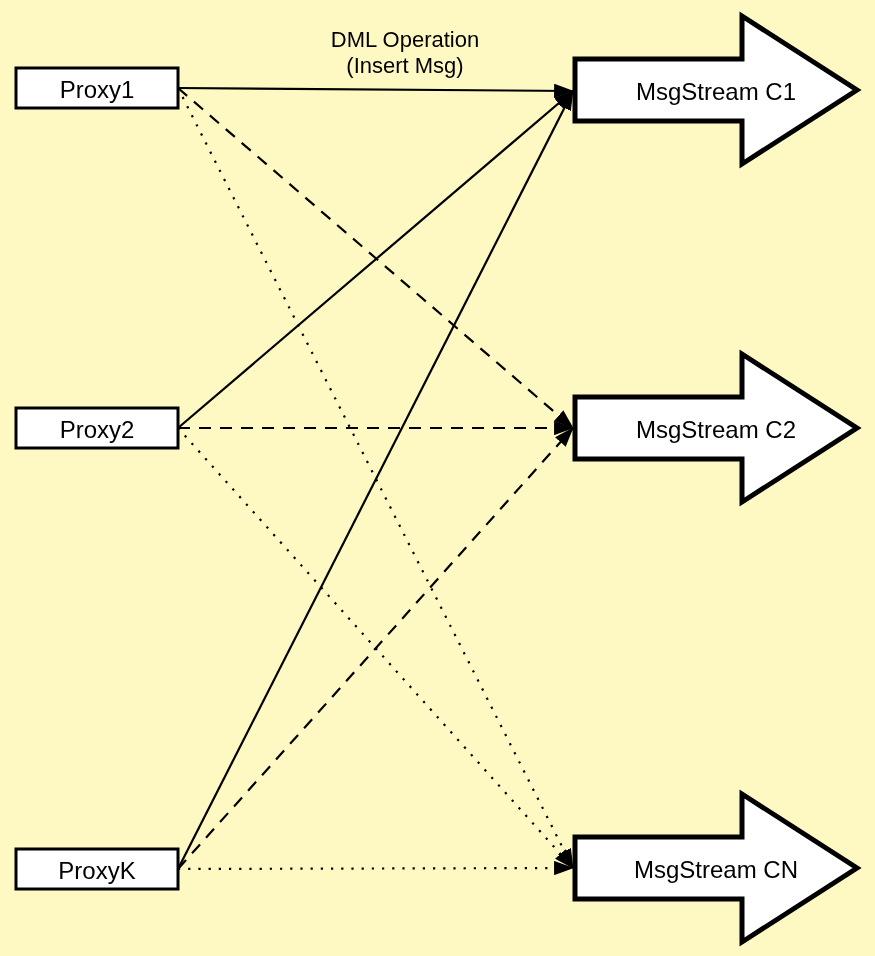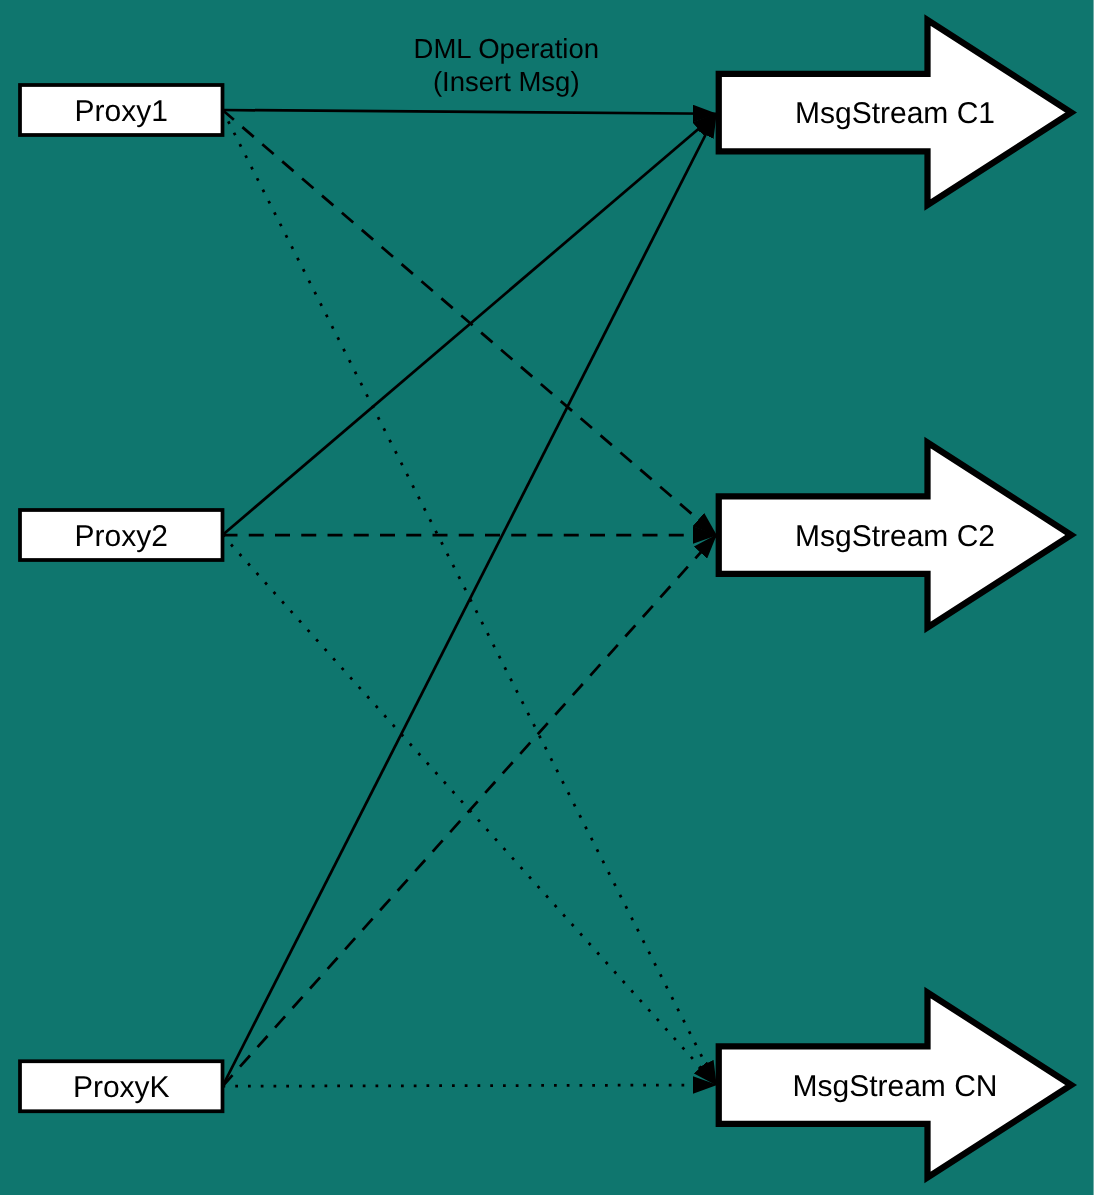"DML Operation" .canvas-wrap { background: #0f766e -> #fef9c3 }
